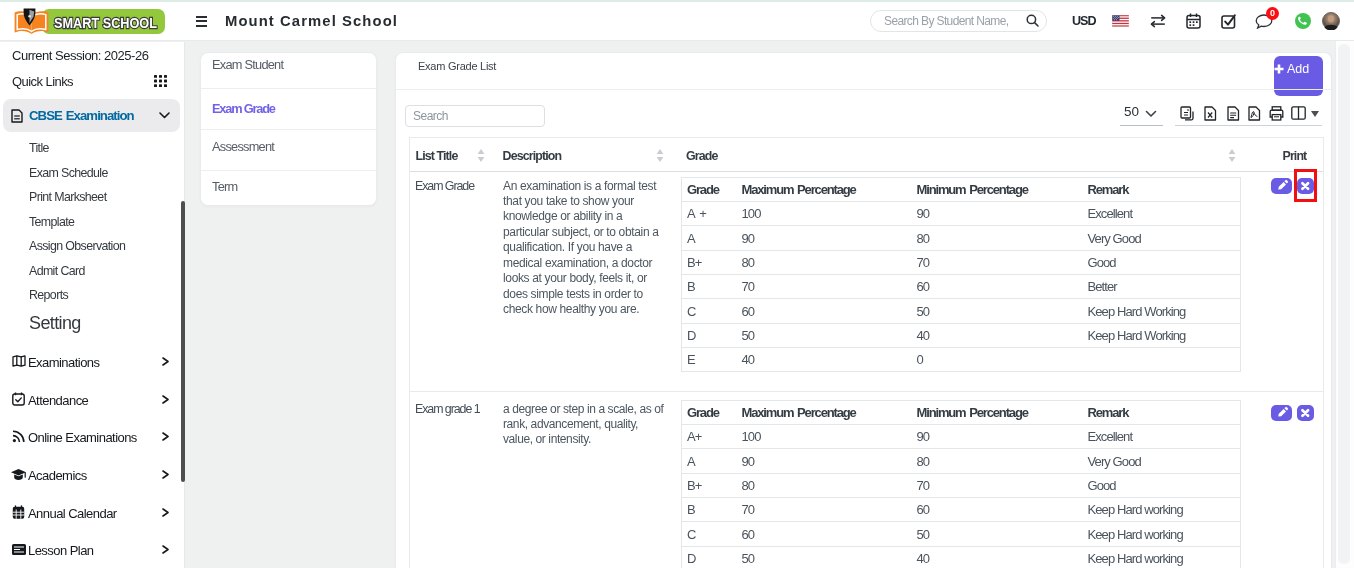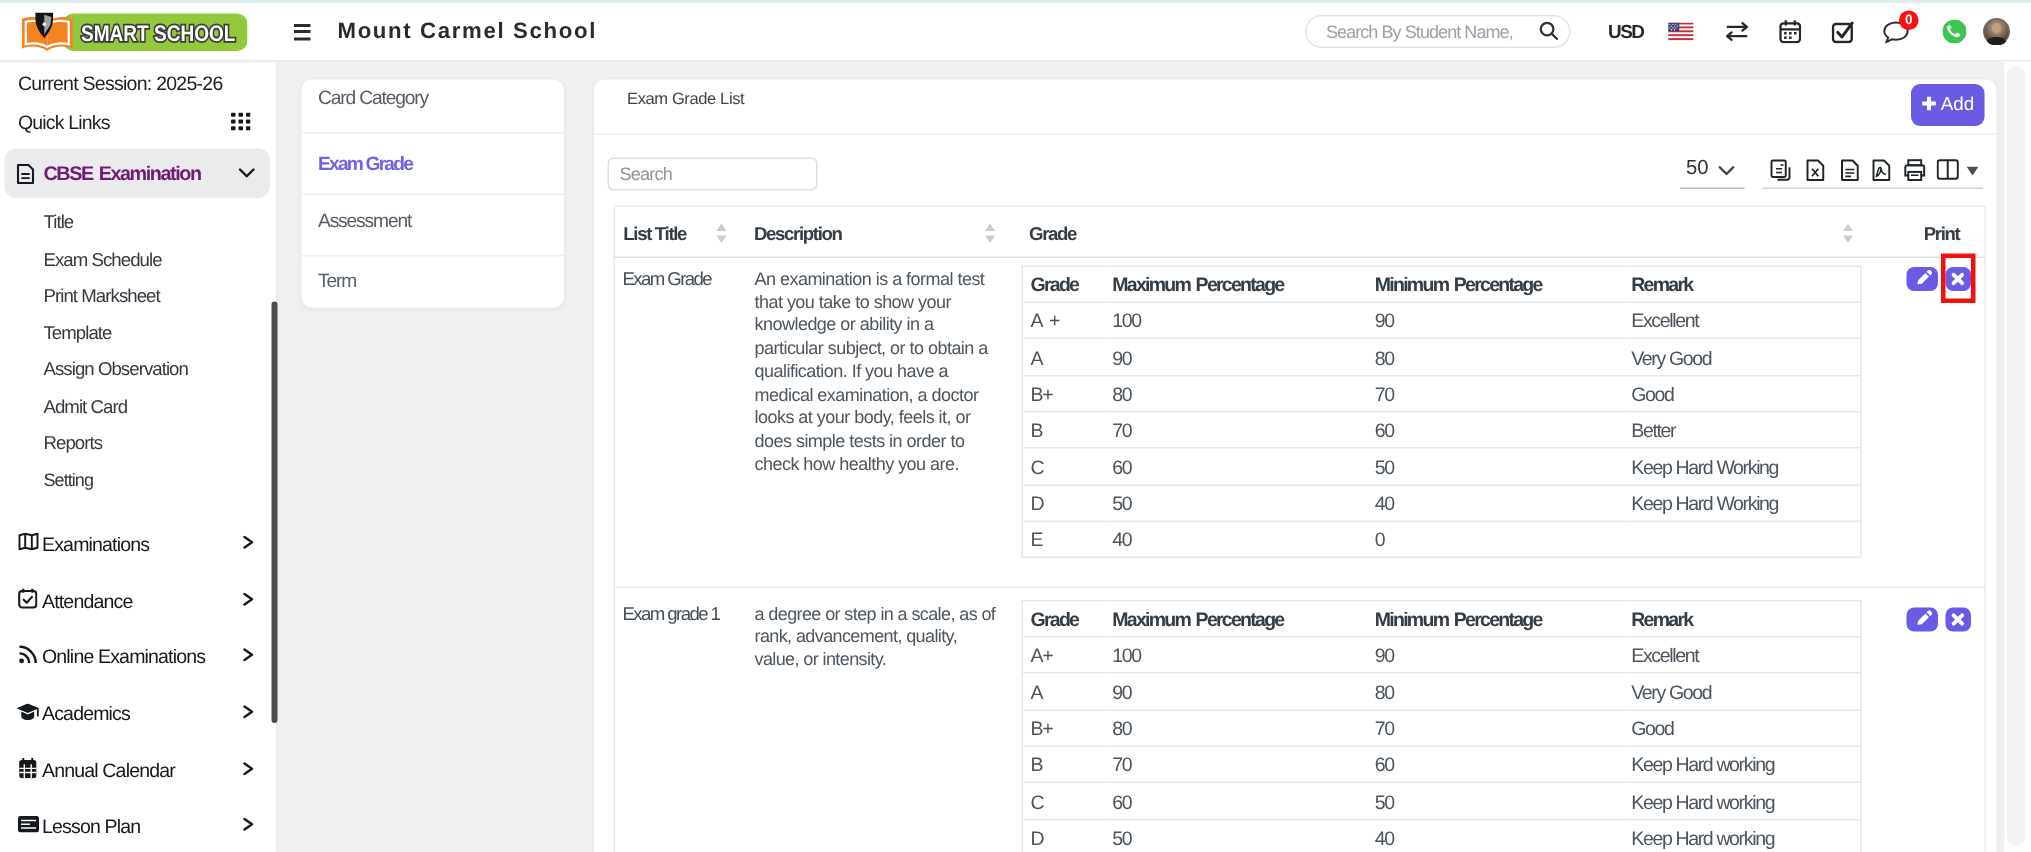"Card Category" div.a { text: Card Category -> Exam Student }
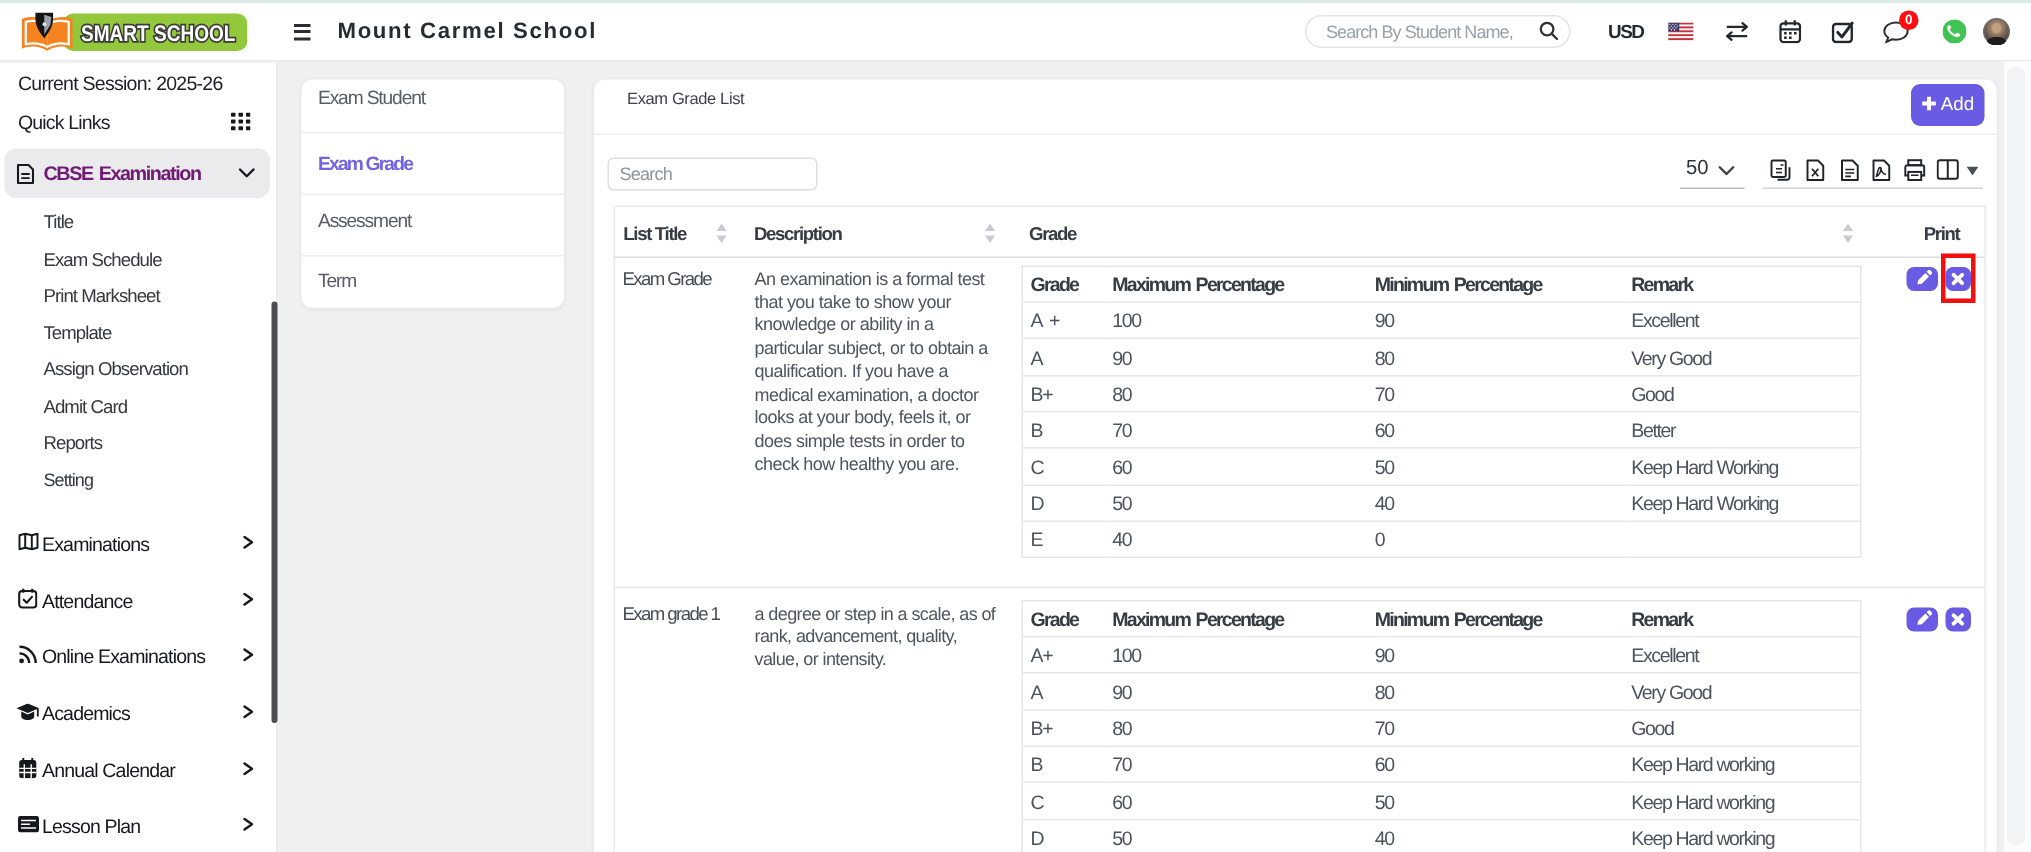"Add" div.a { height: 28px -> 40px; text-align: center -> none }
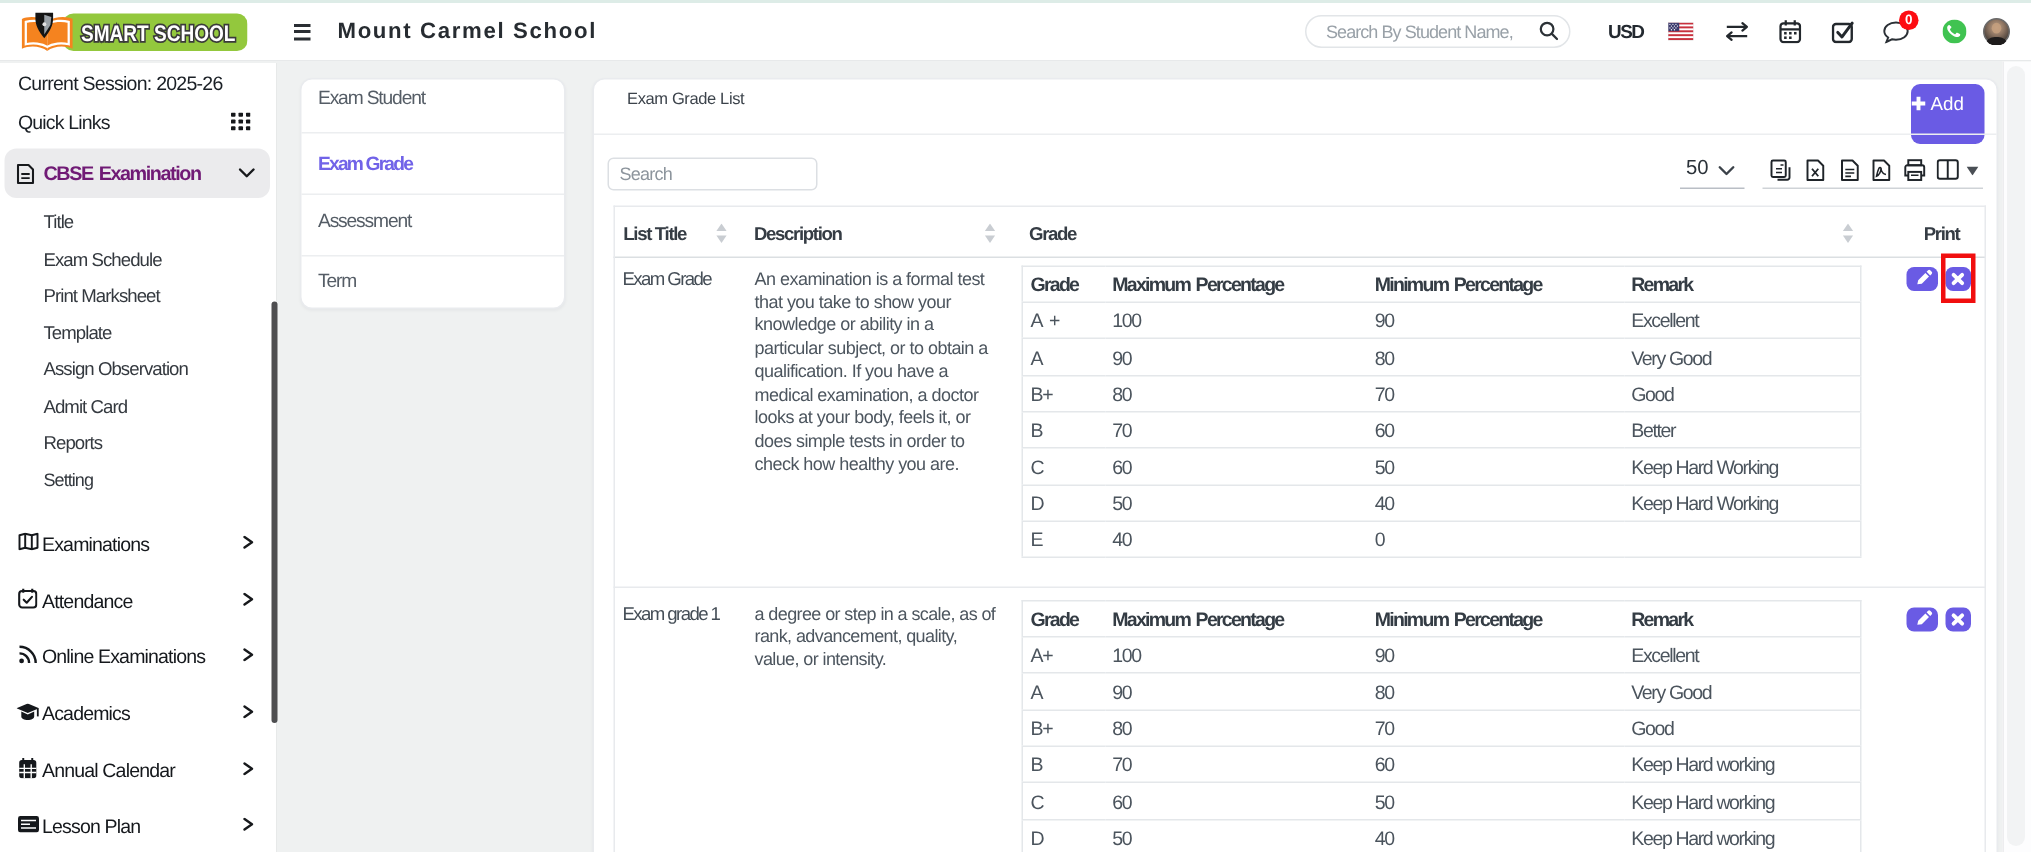"CBSE Examination" div.a { color: #701a75 -> #0369a1 }
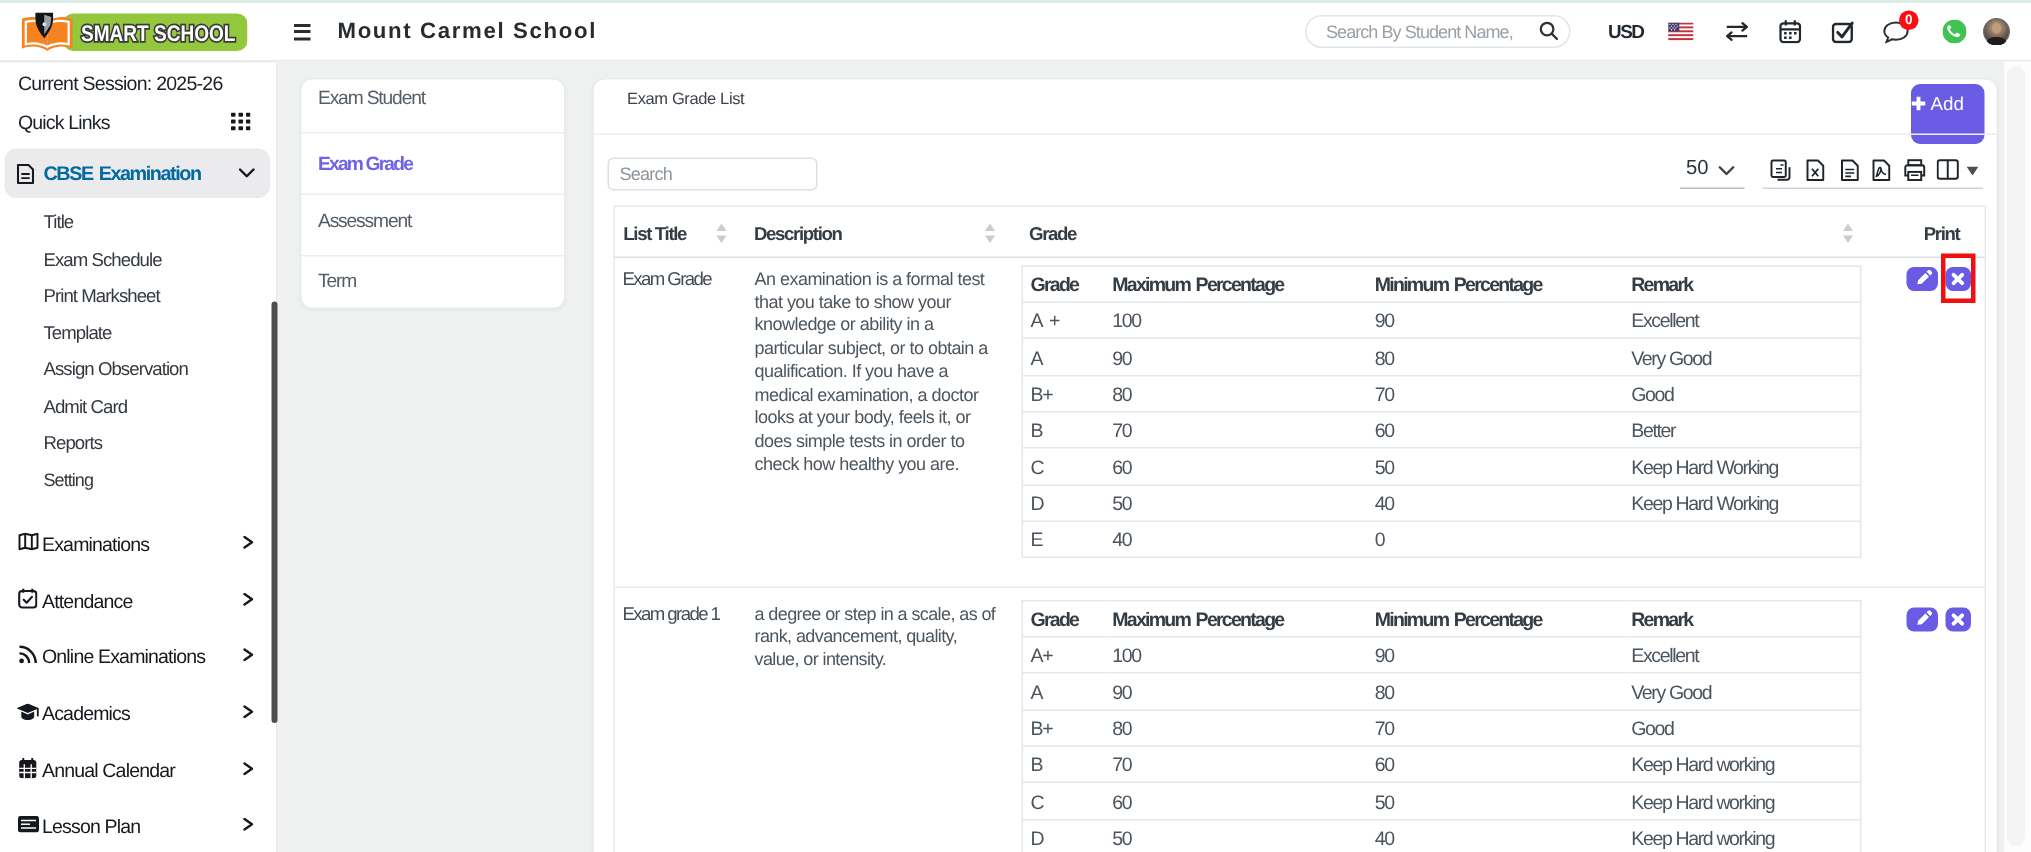"Setting" div.a { font-size: 12px -> 18px }
